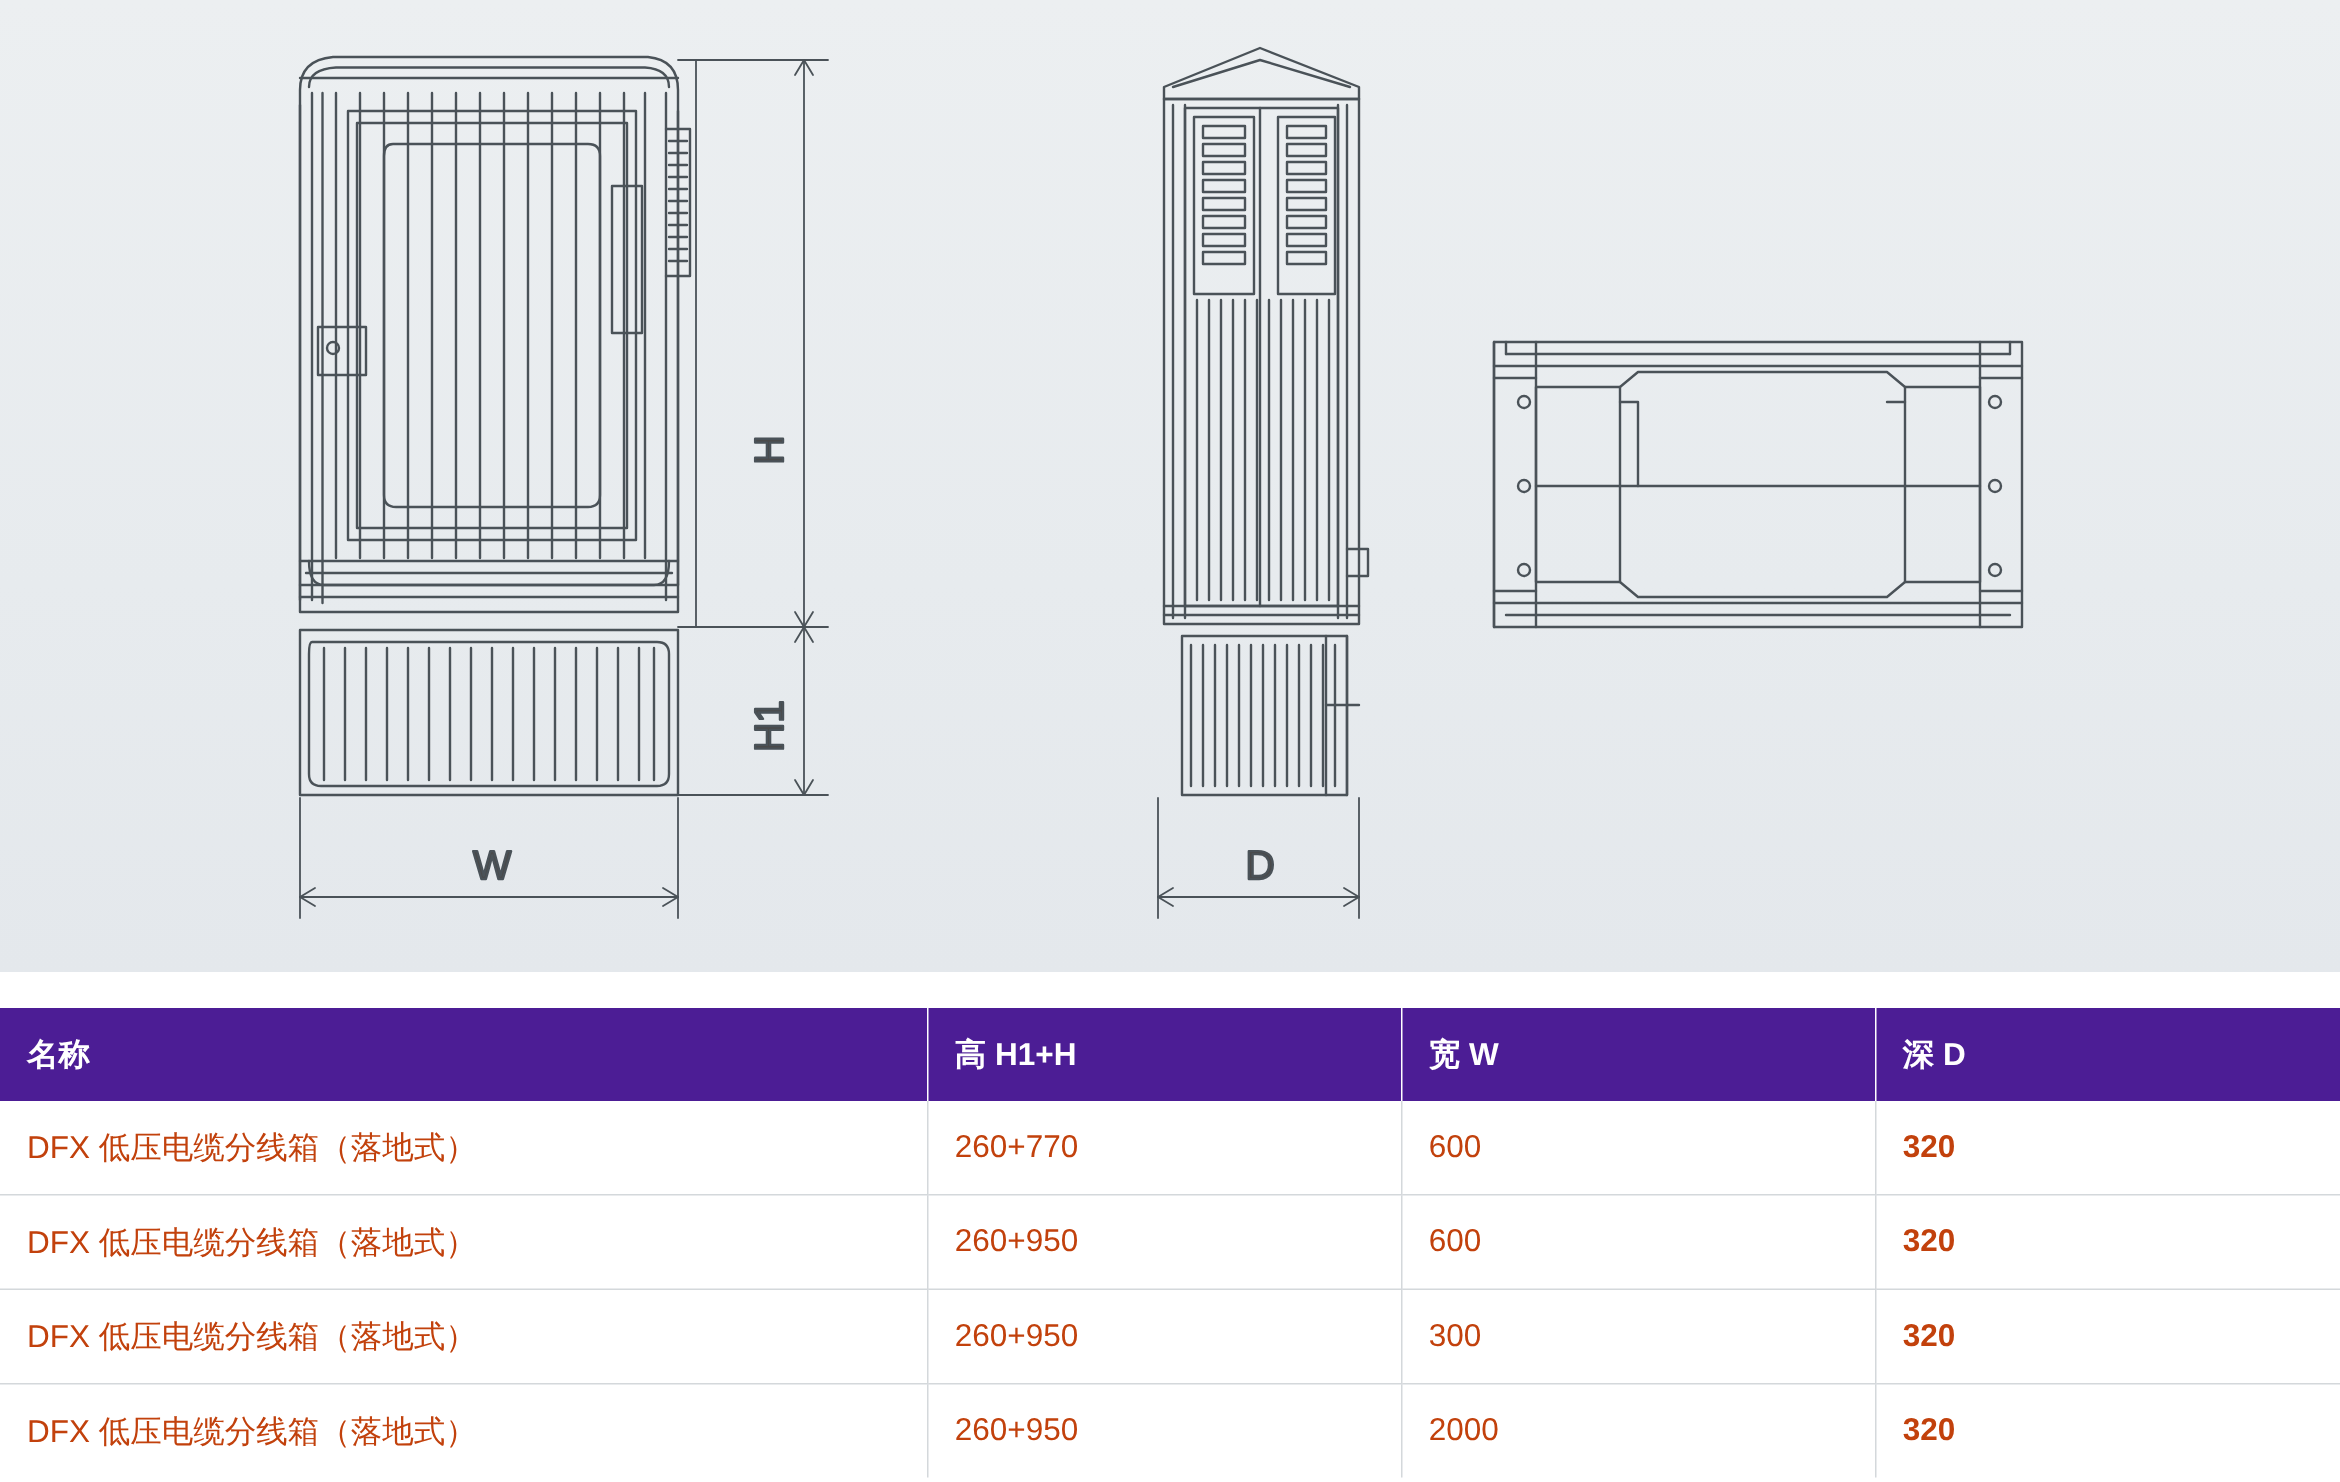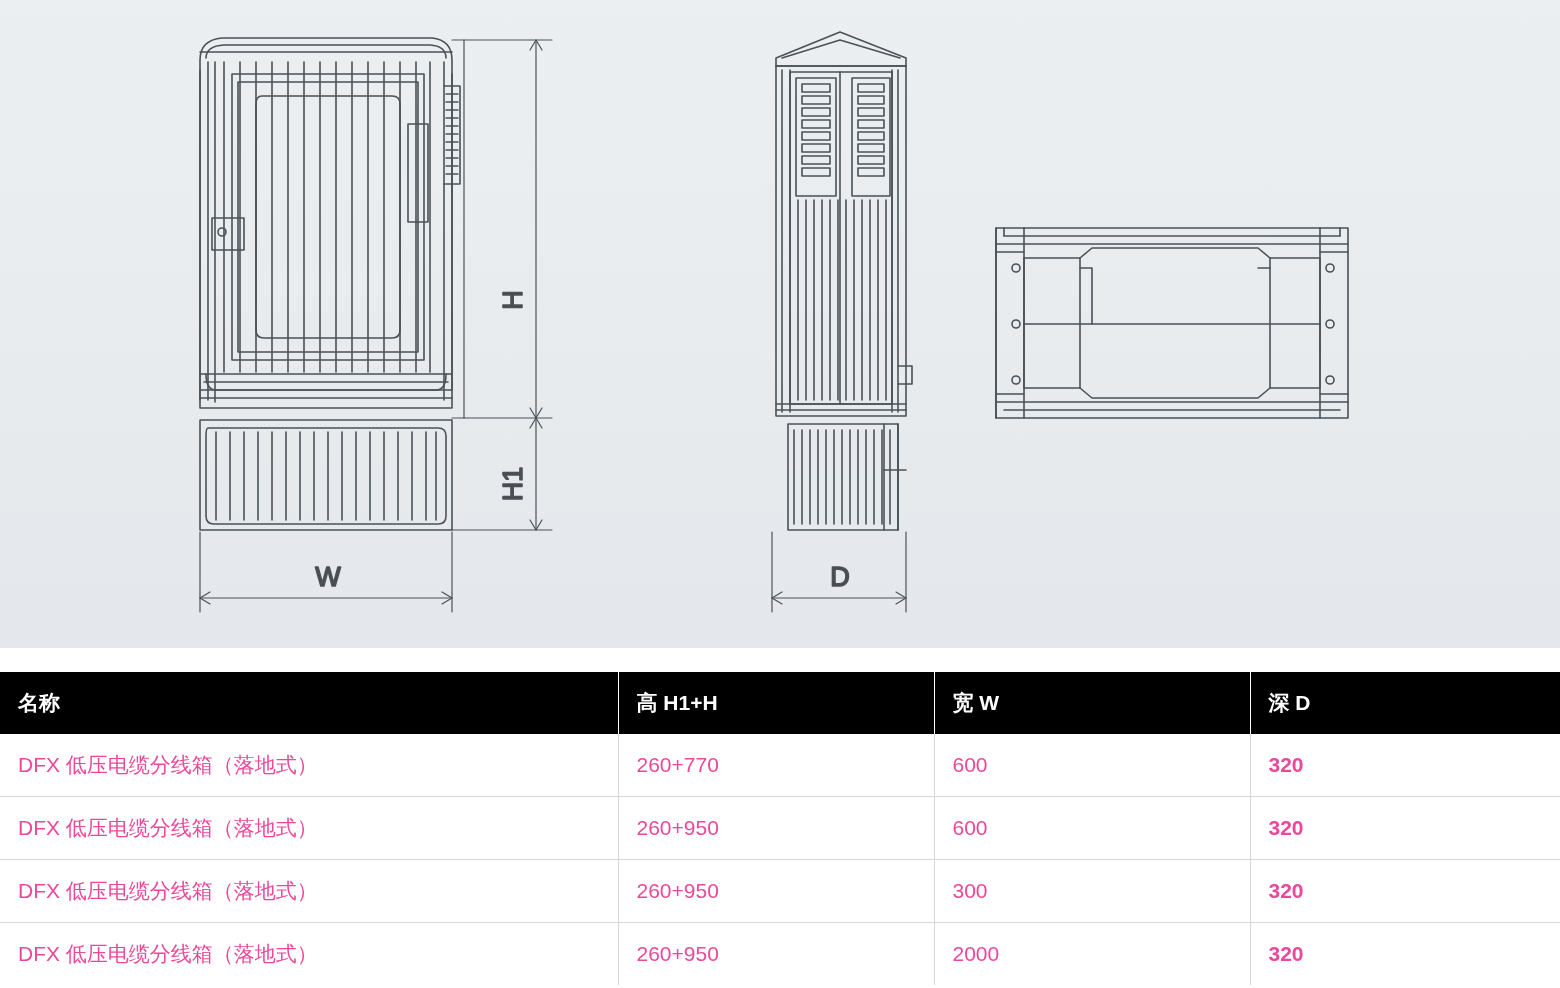"名称" .spec-table th { background: #000000 -> #4c1d95 }
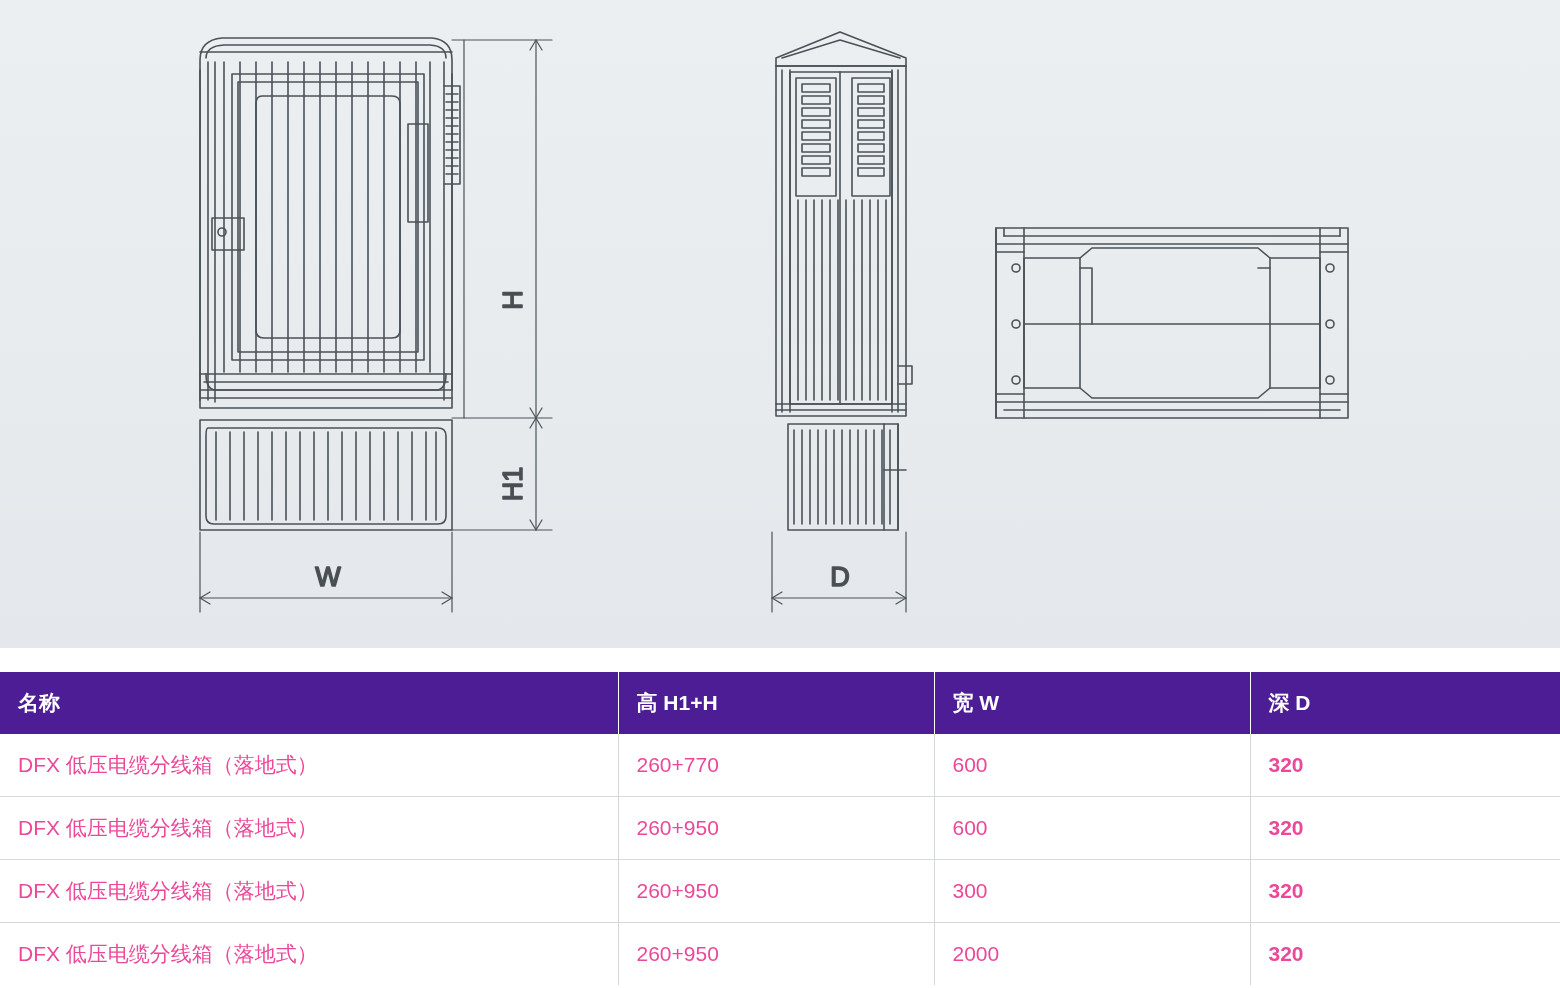"DFX 低压电缆分线箱（落地式）" .spec-table td { color: #ec4899 -> #c2410c }
